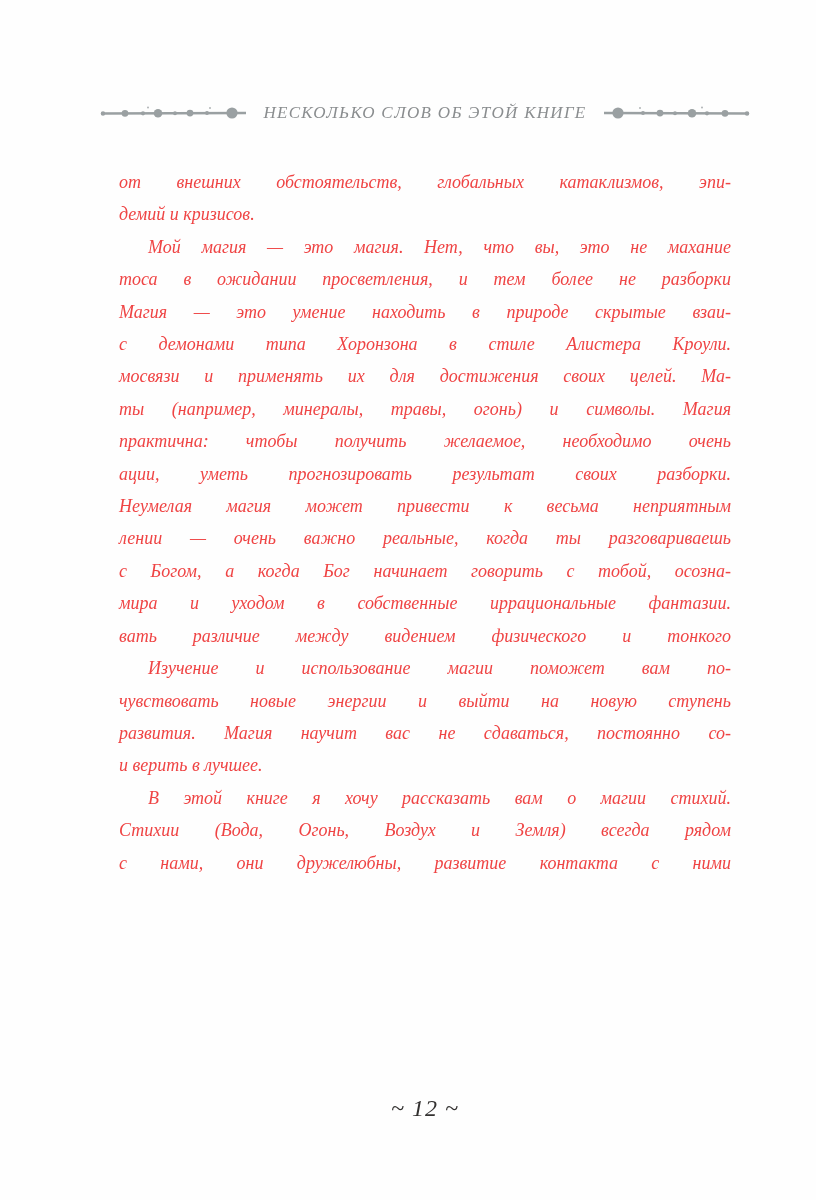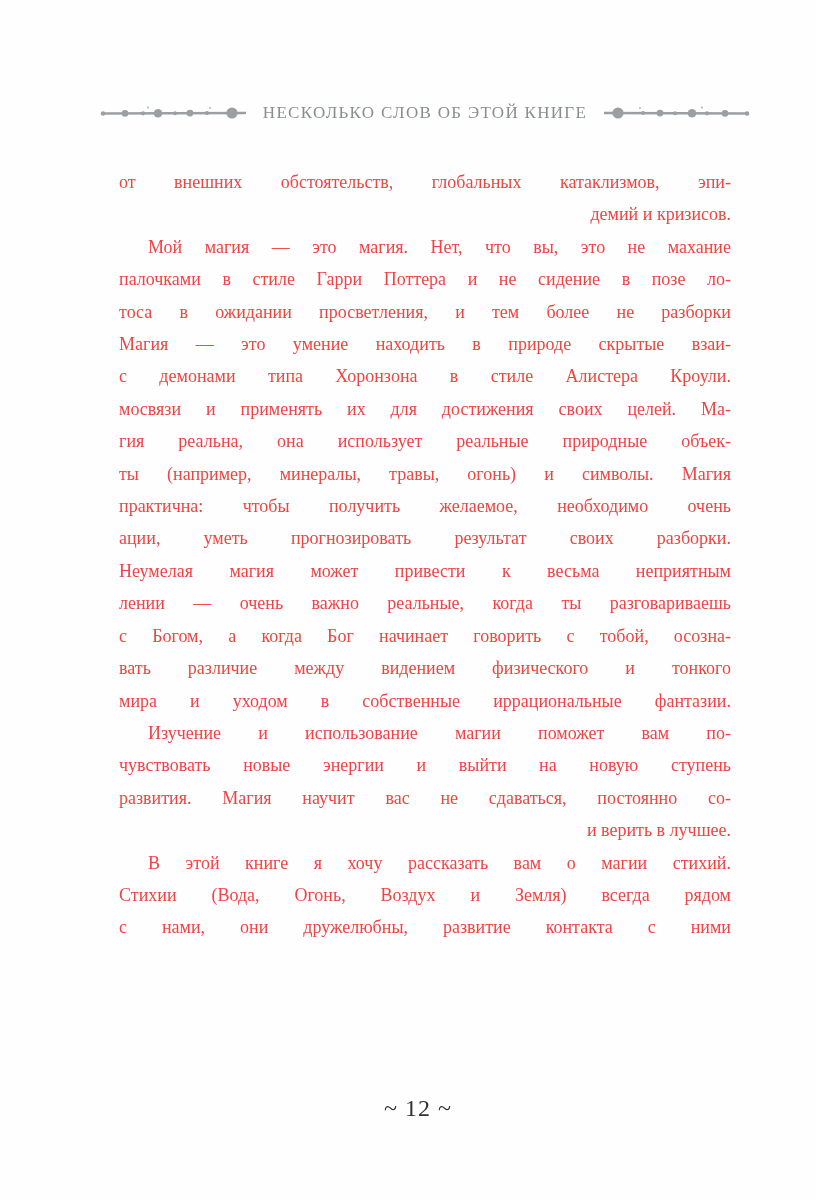"НЕСКОЛЬКО СЛОВ ОБ ЭТОЙ КНИГЕ" .page { font-style: none -> italic }
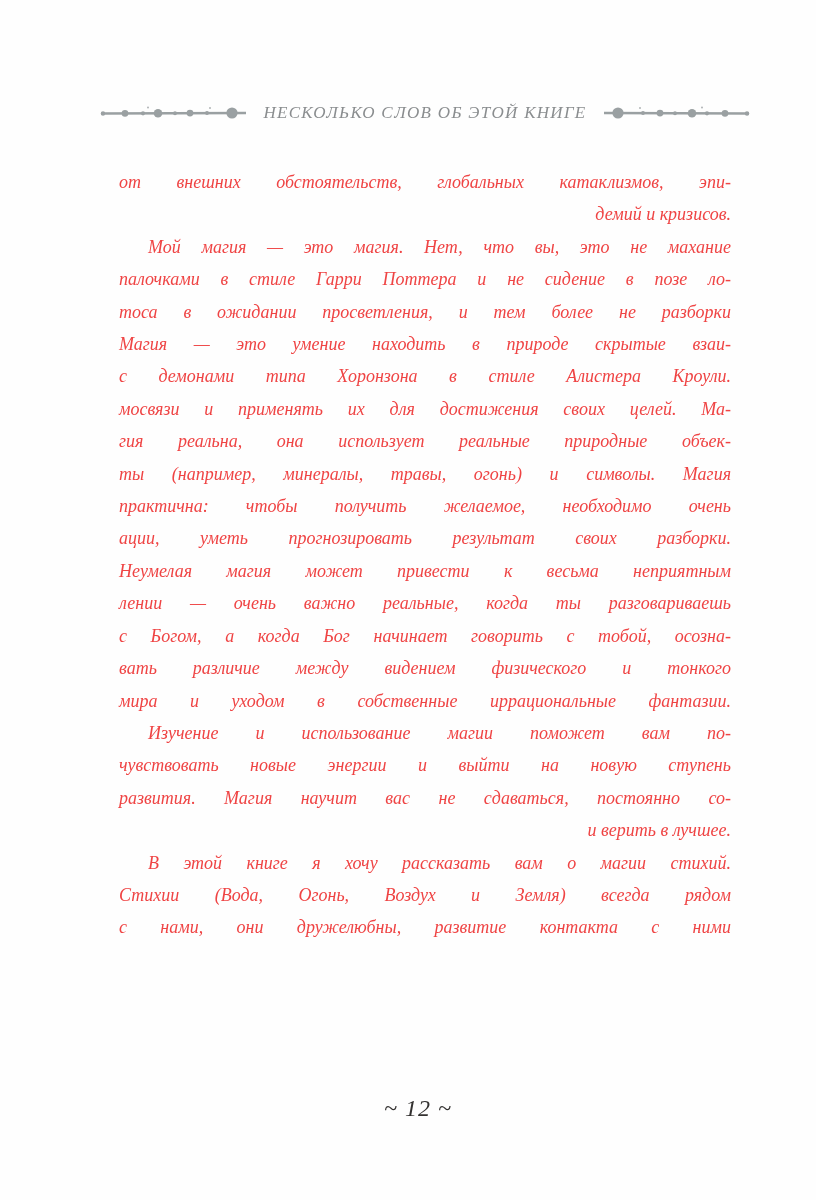"демий и кризисов." .line.last { text-align: right -> left }
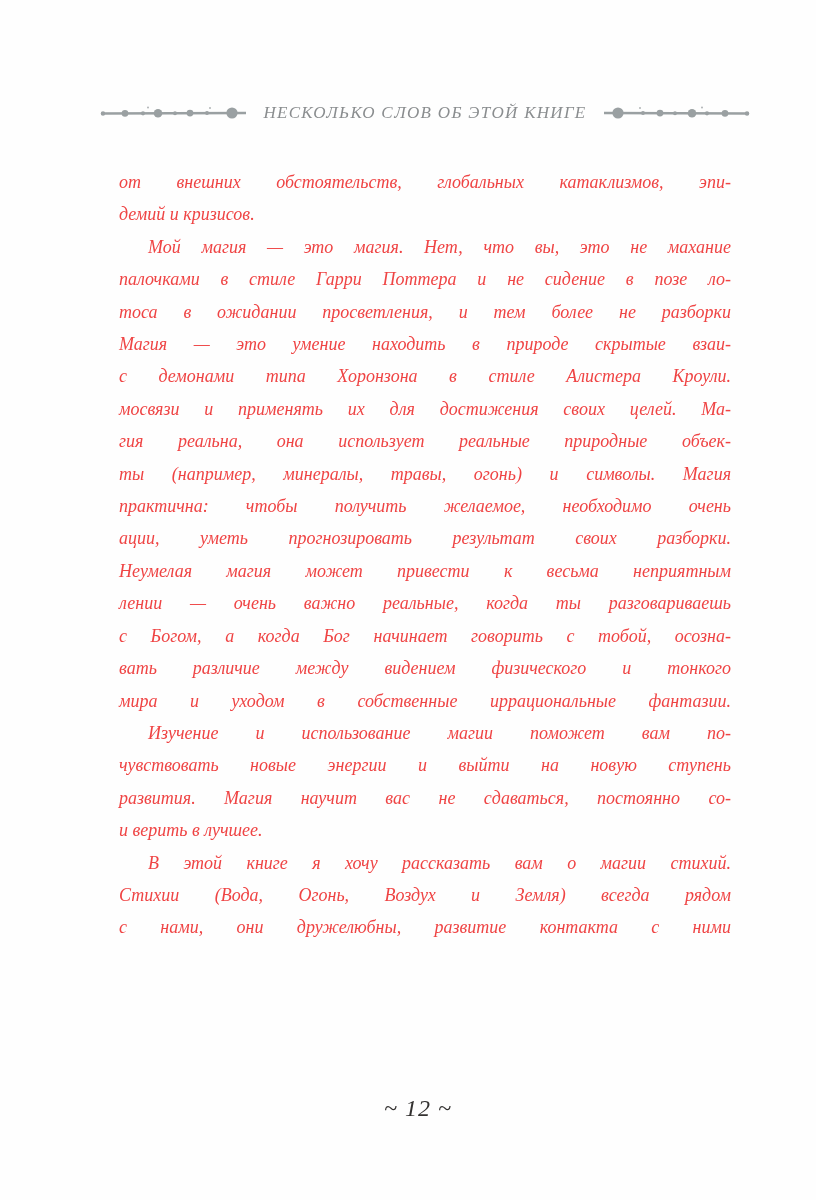"палочками в стиле Гарри Поттера" div.line { html: <div>палочками в стиле Гарри Поттера и не сидение в позе ло-</div> -> none }
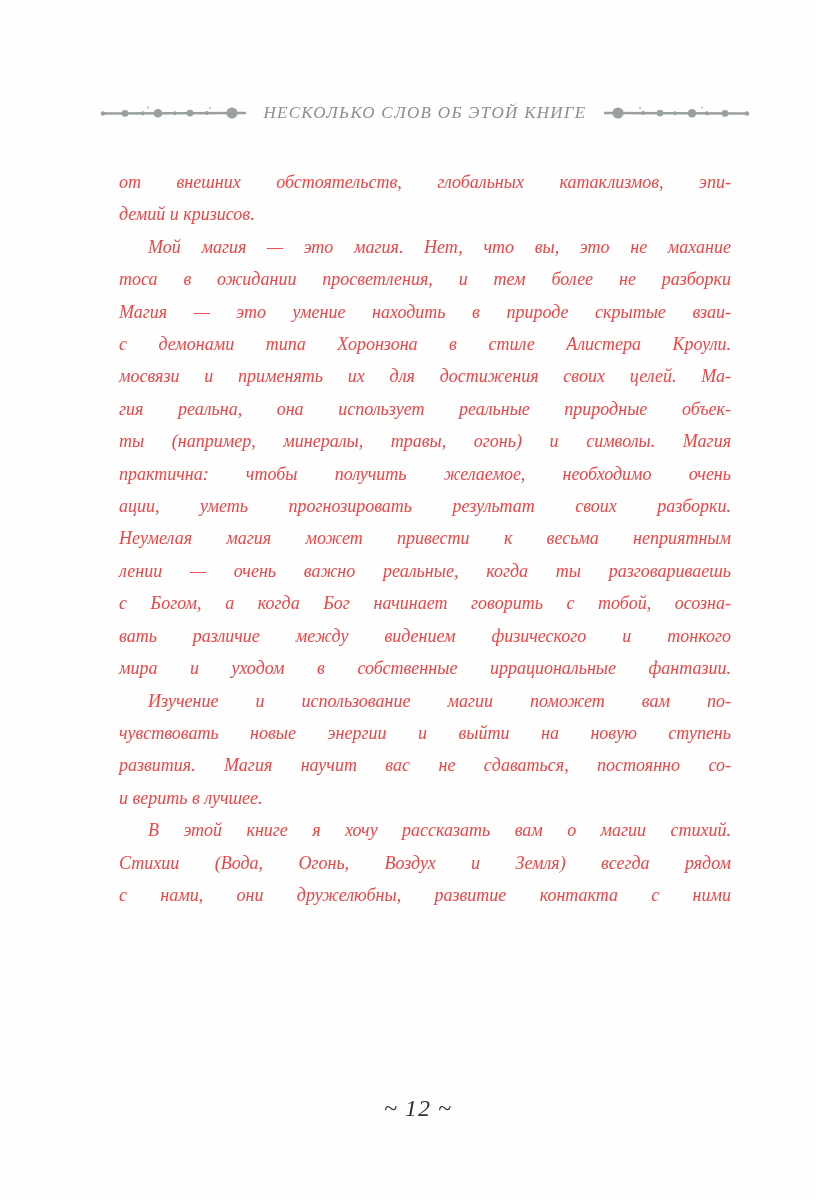"гия реальна, она использует реальные" div.line { html: <div>гия реальна, она использует реальные природные объек-</div> -> none }
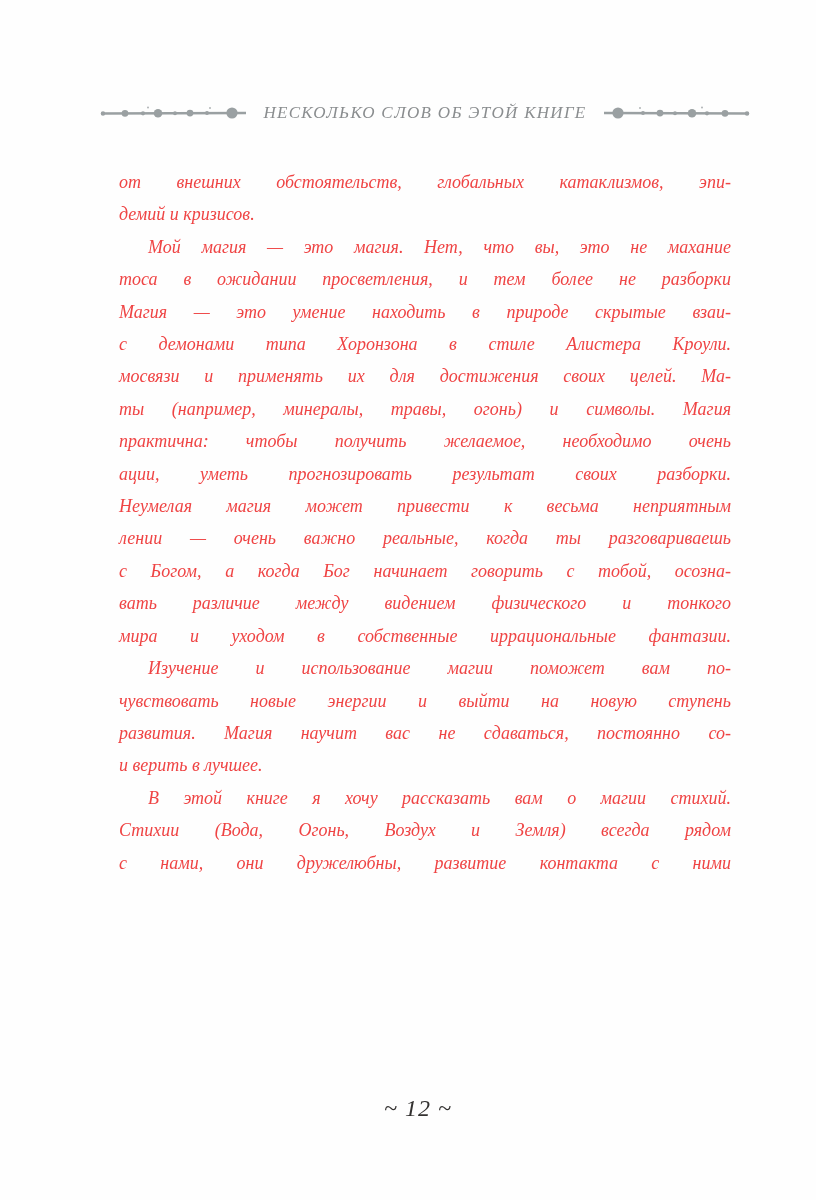"вать различие между видением физического" div.line { order: before "мира и уходом в собственные" -> after "мира и уходом в собственные" }
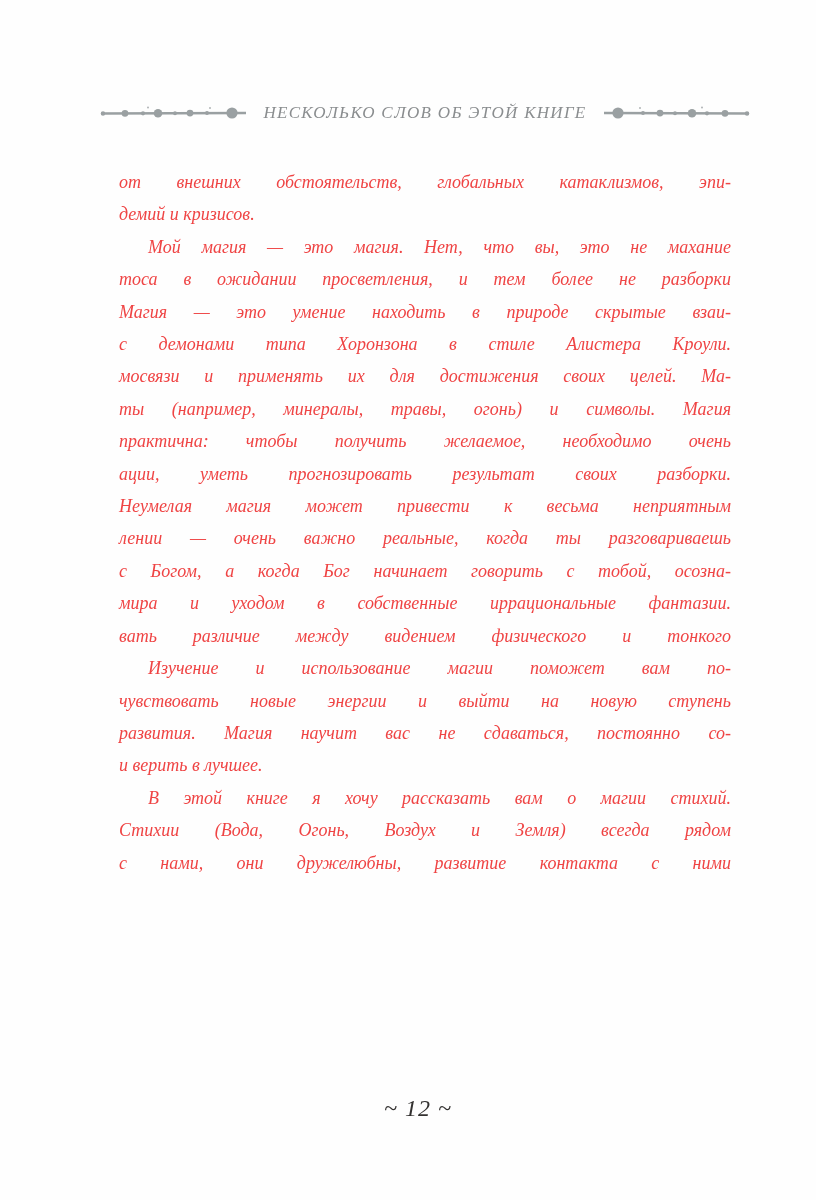"~ 12 ~" .page-number { left: 112px -> 119px }
